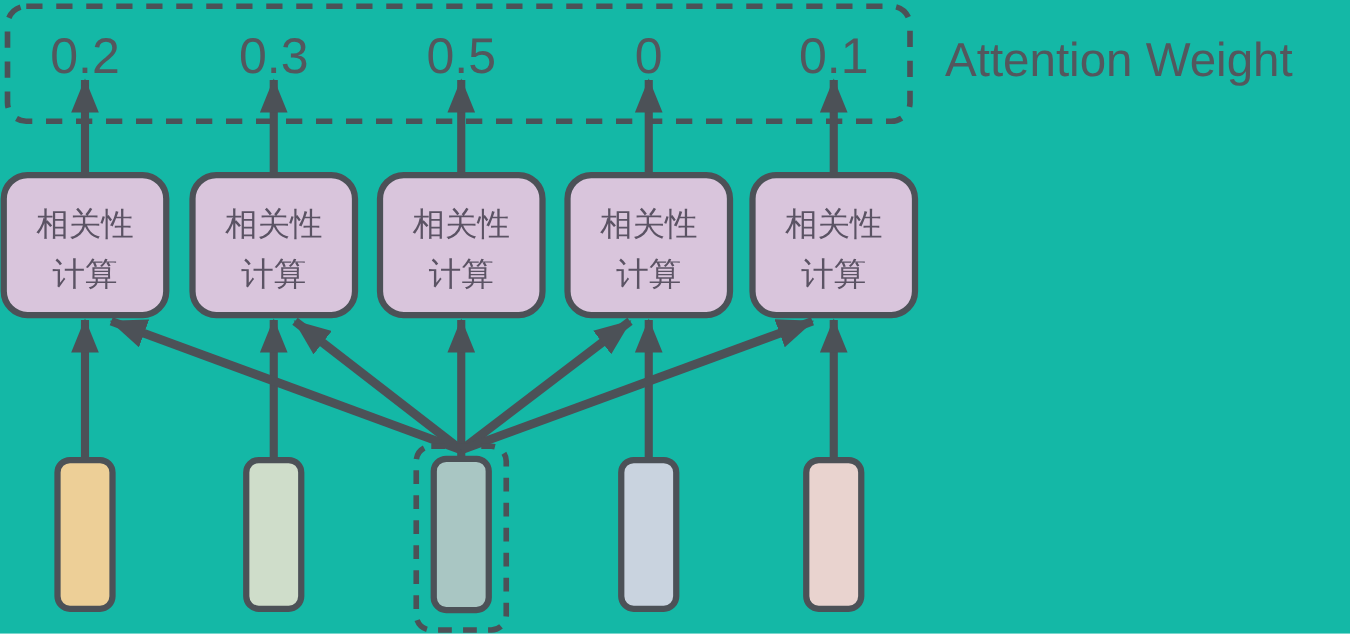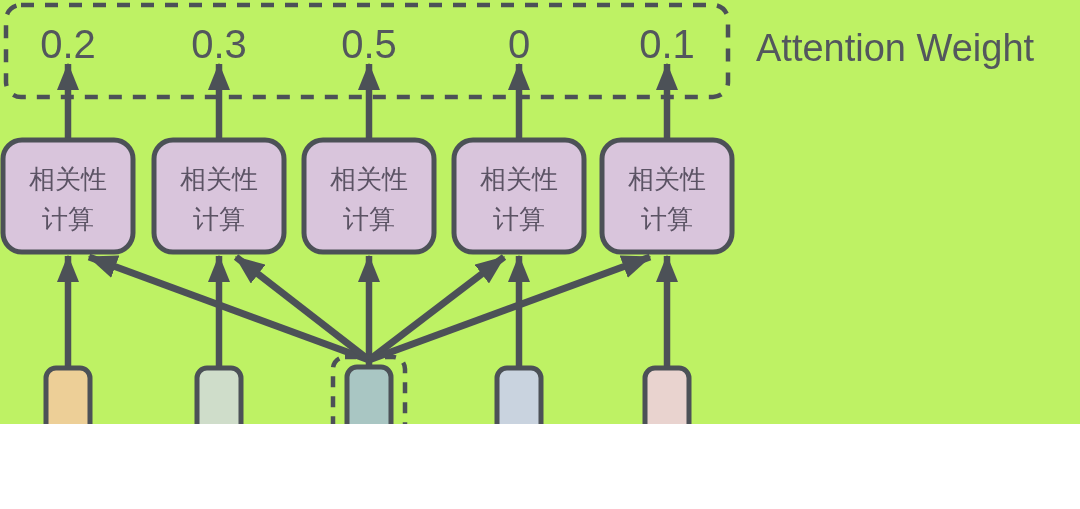"0.2" .stage { background: #bef264 -> #14b8a6; height: 424px -> 507px }
